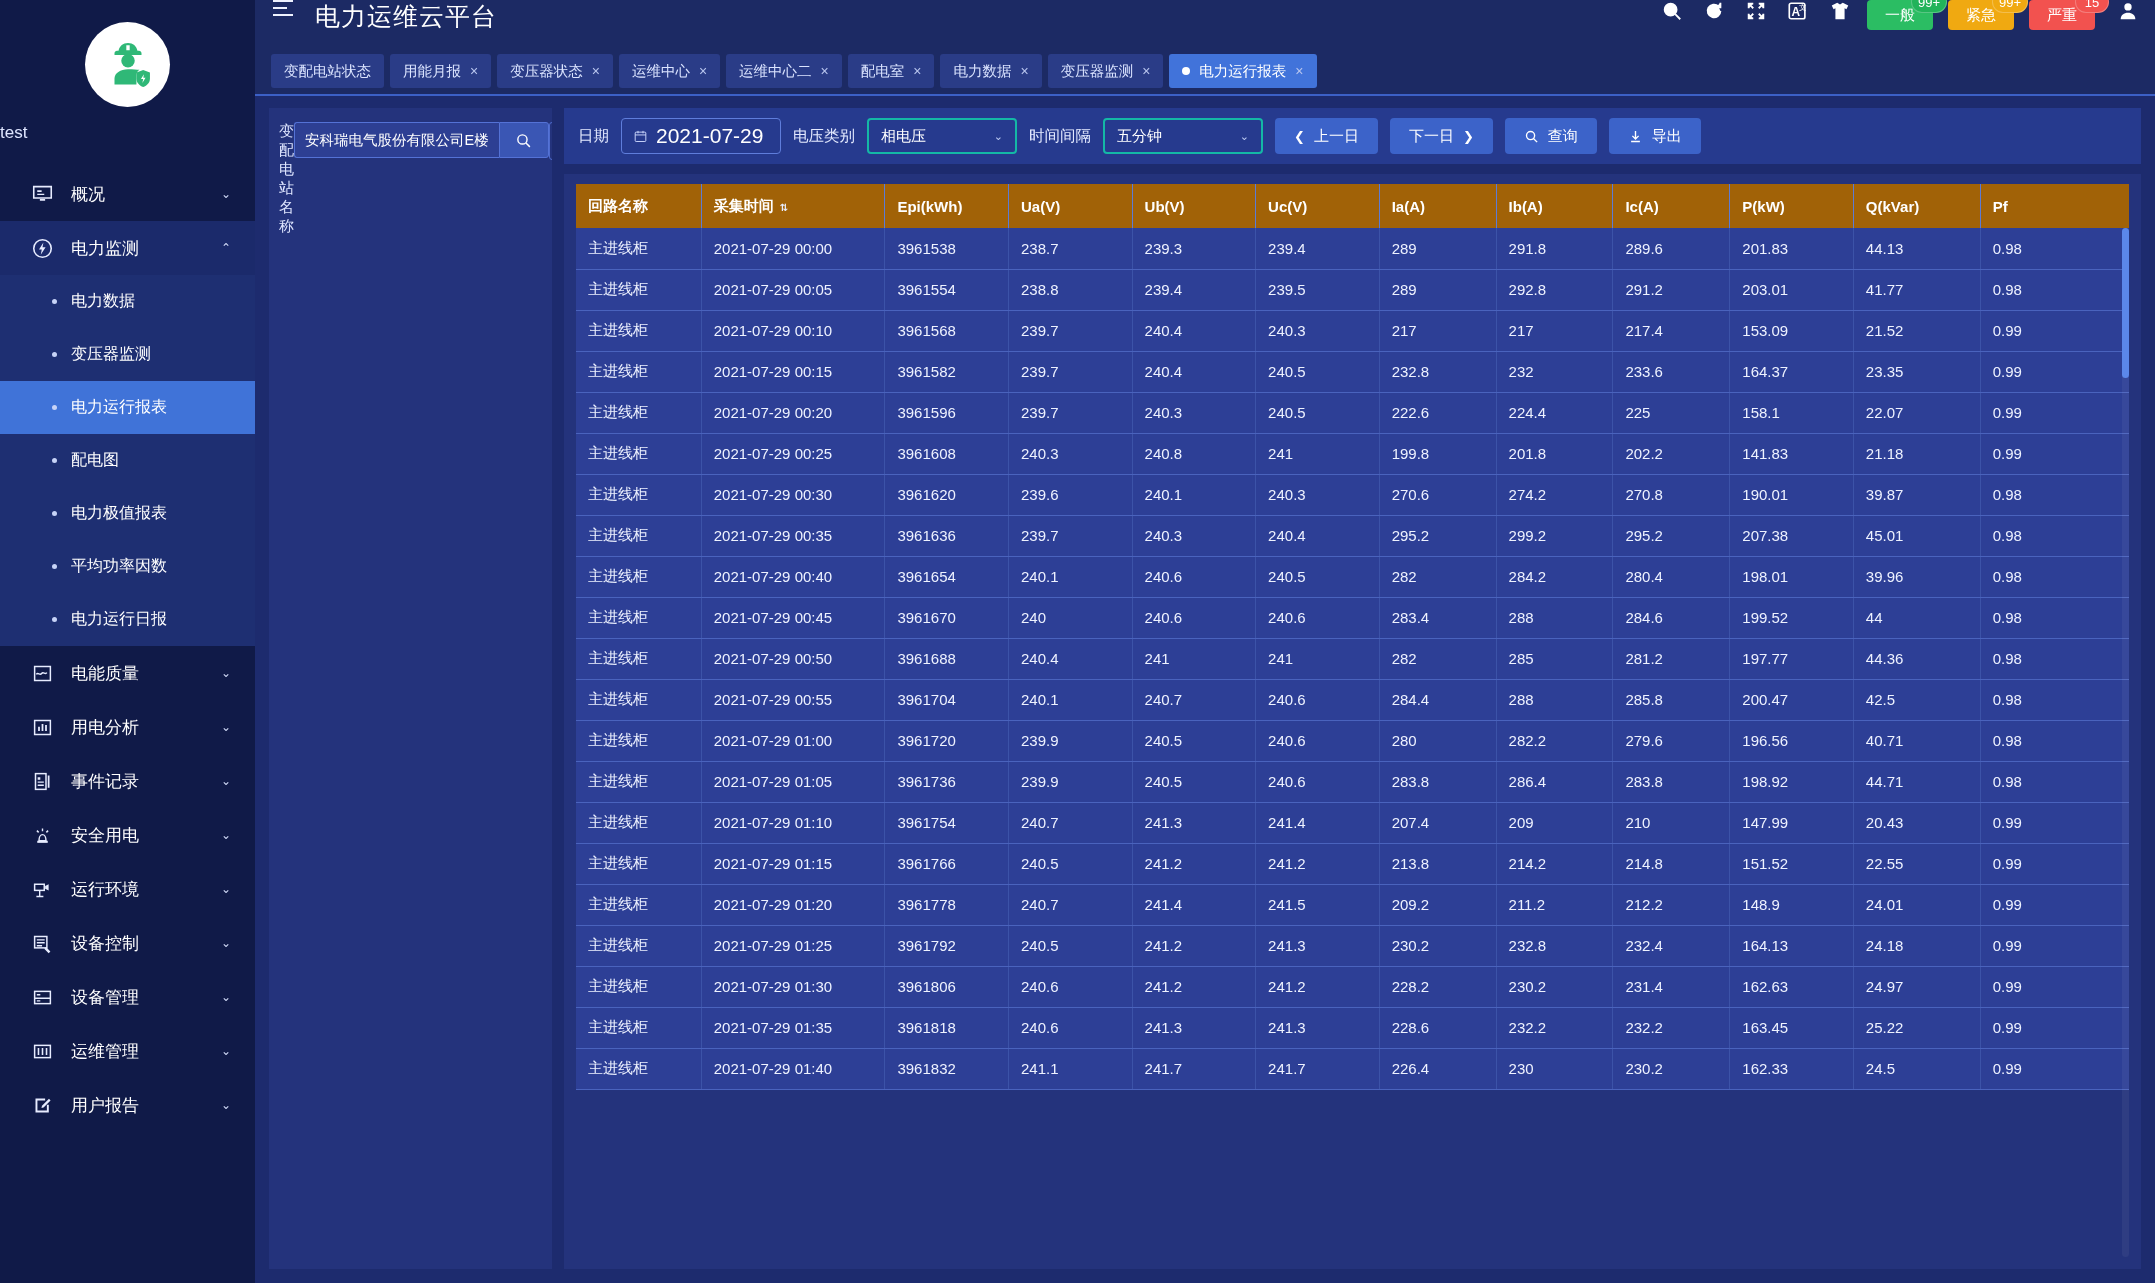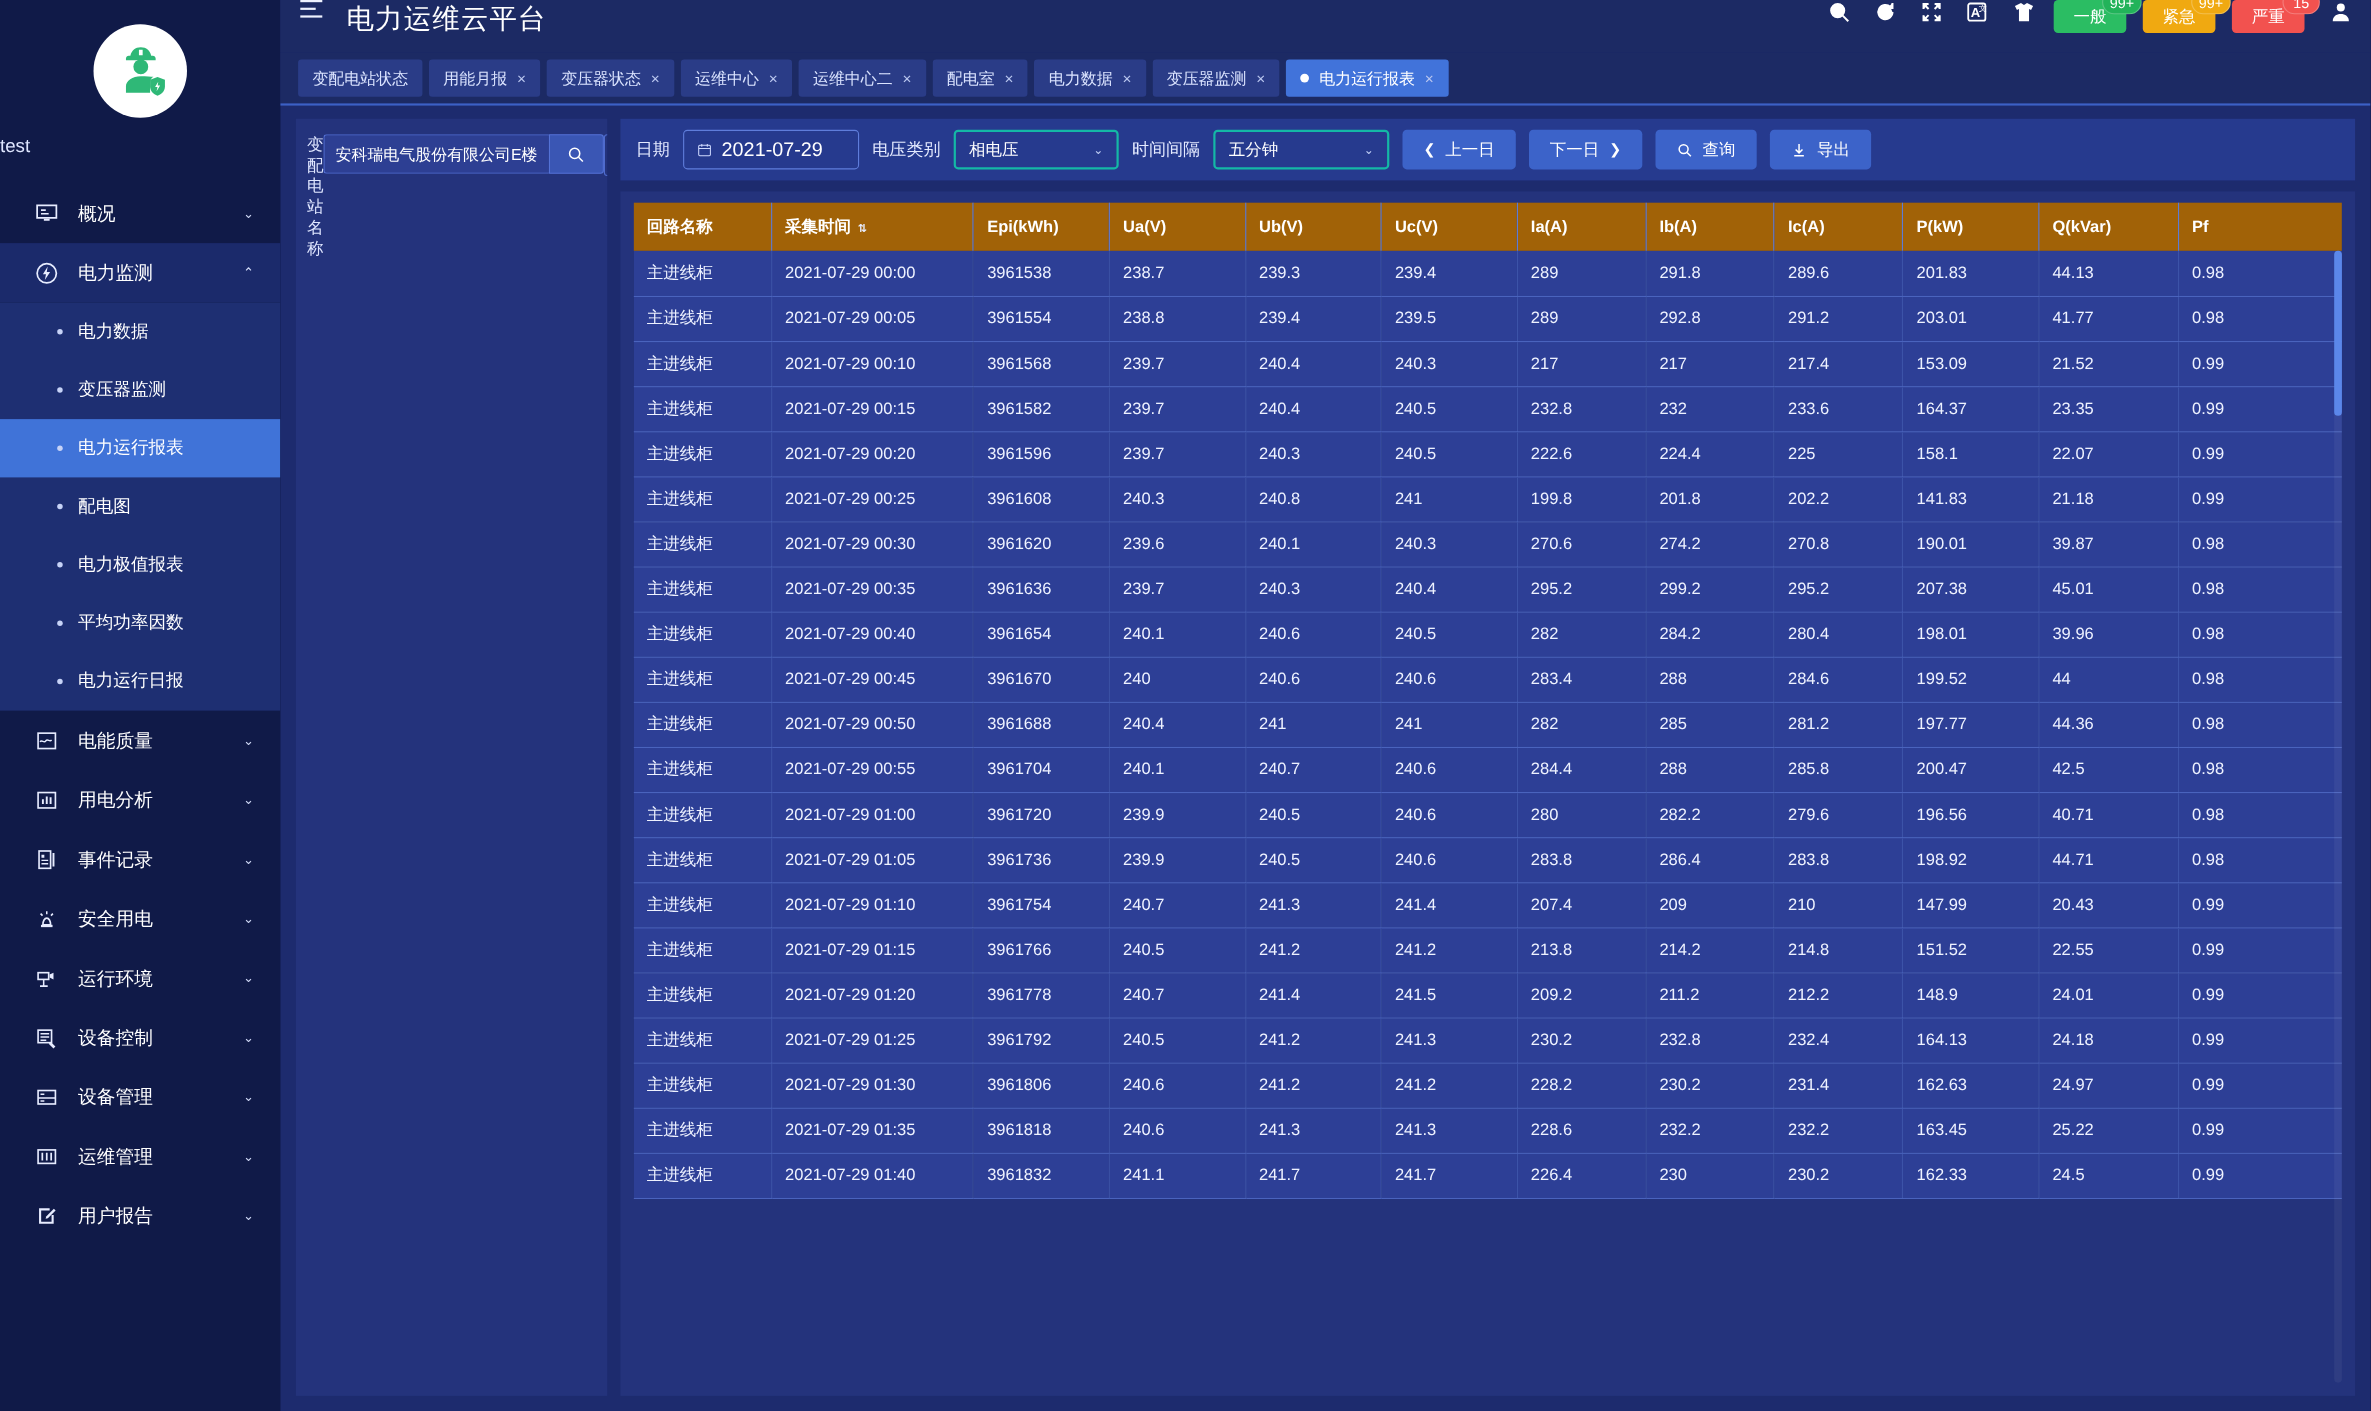"2021-07-29" .date-box span { font-size: 18px -> 21px }
